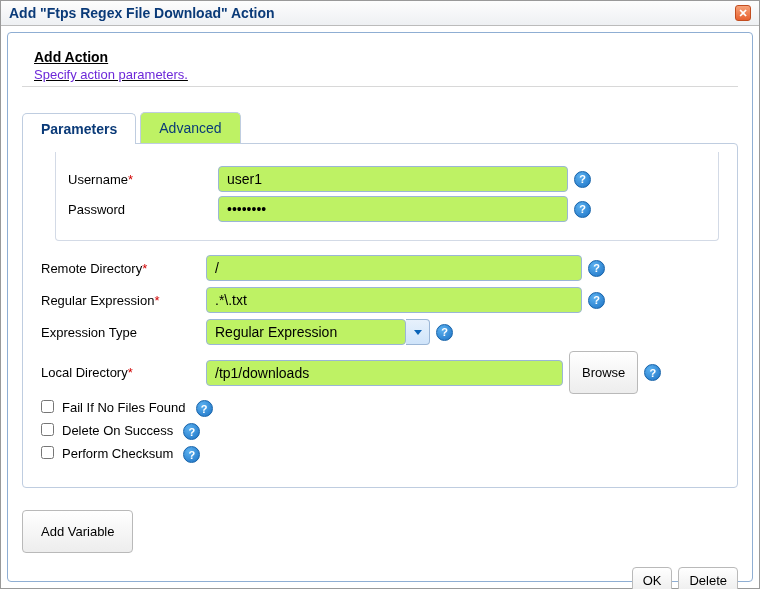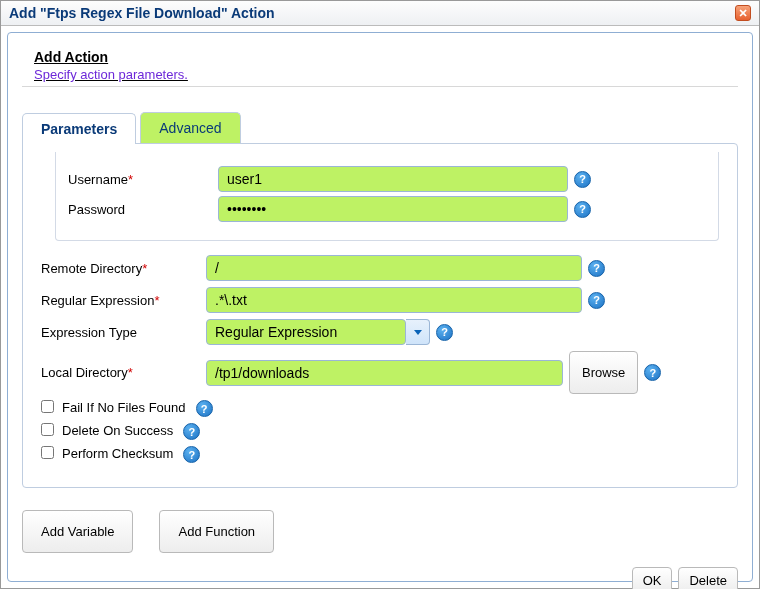"Add Function" button.btn { html: <button>Add Function</button> -> none }
